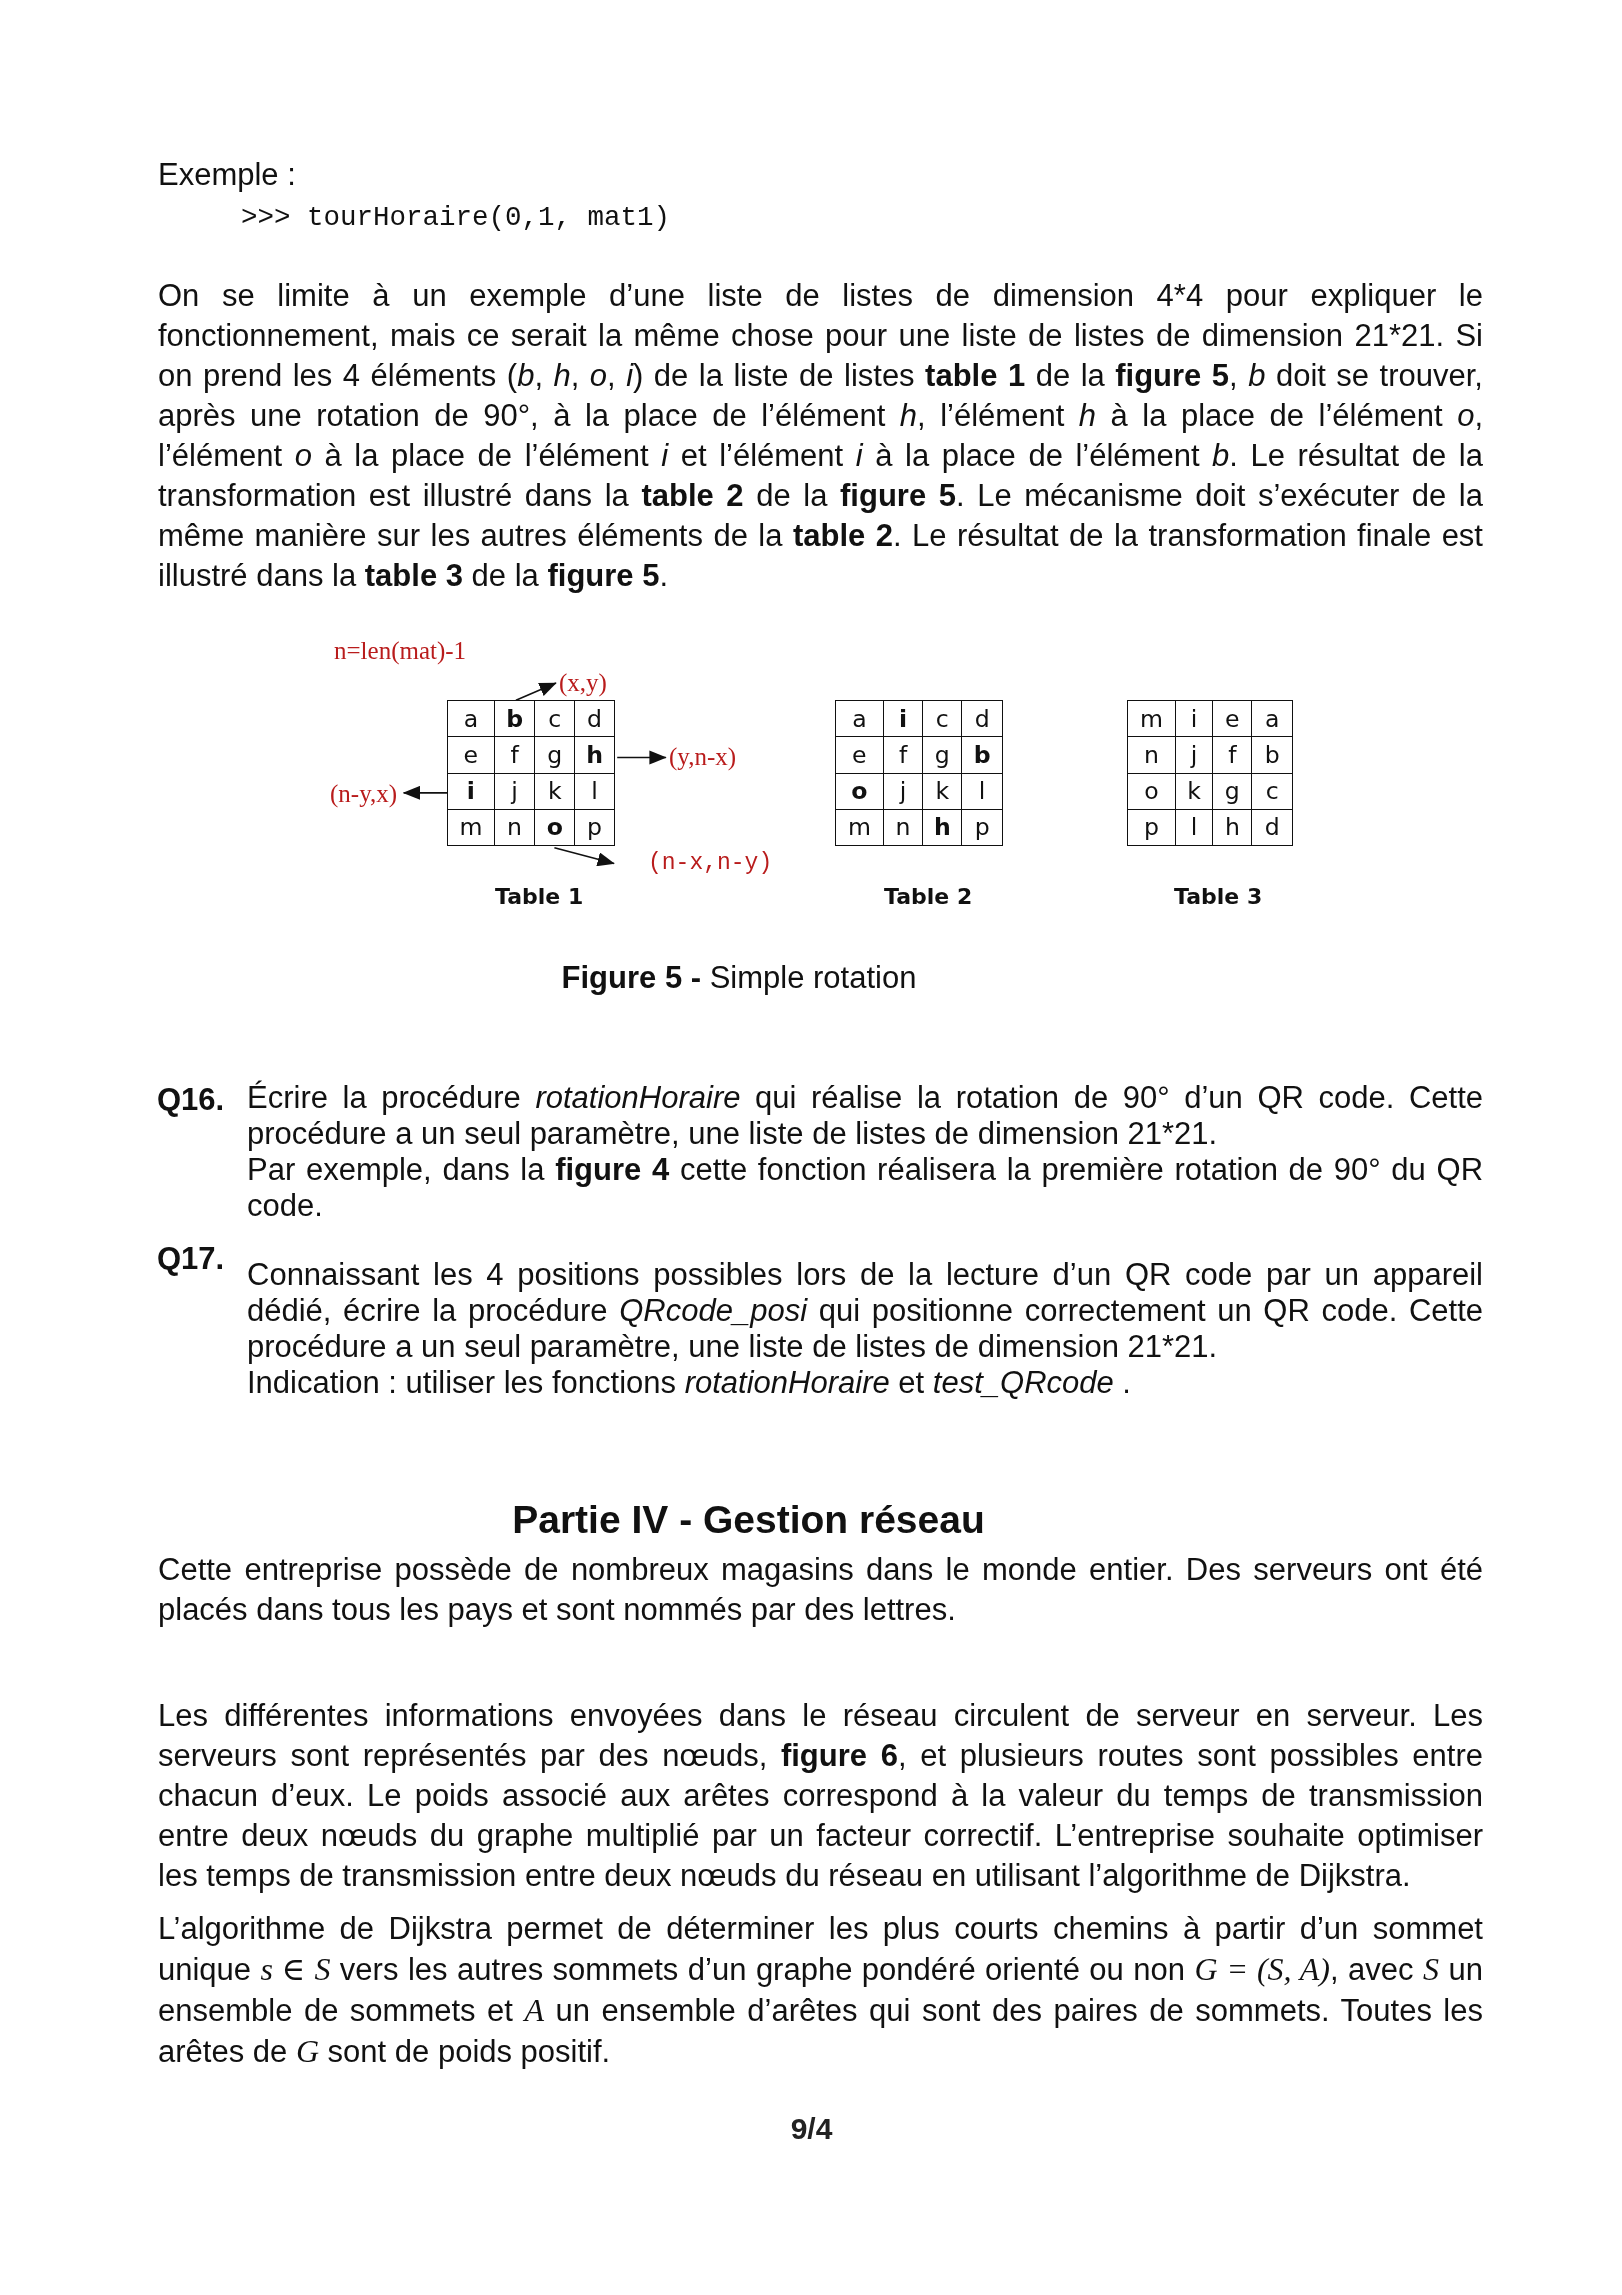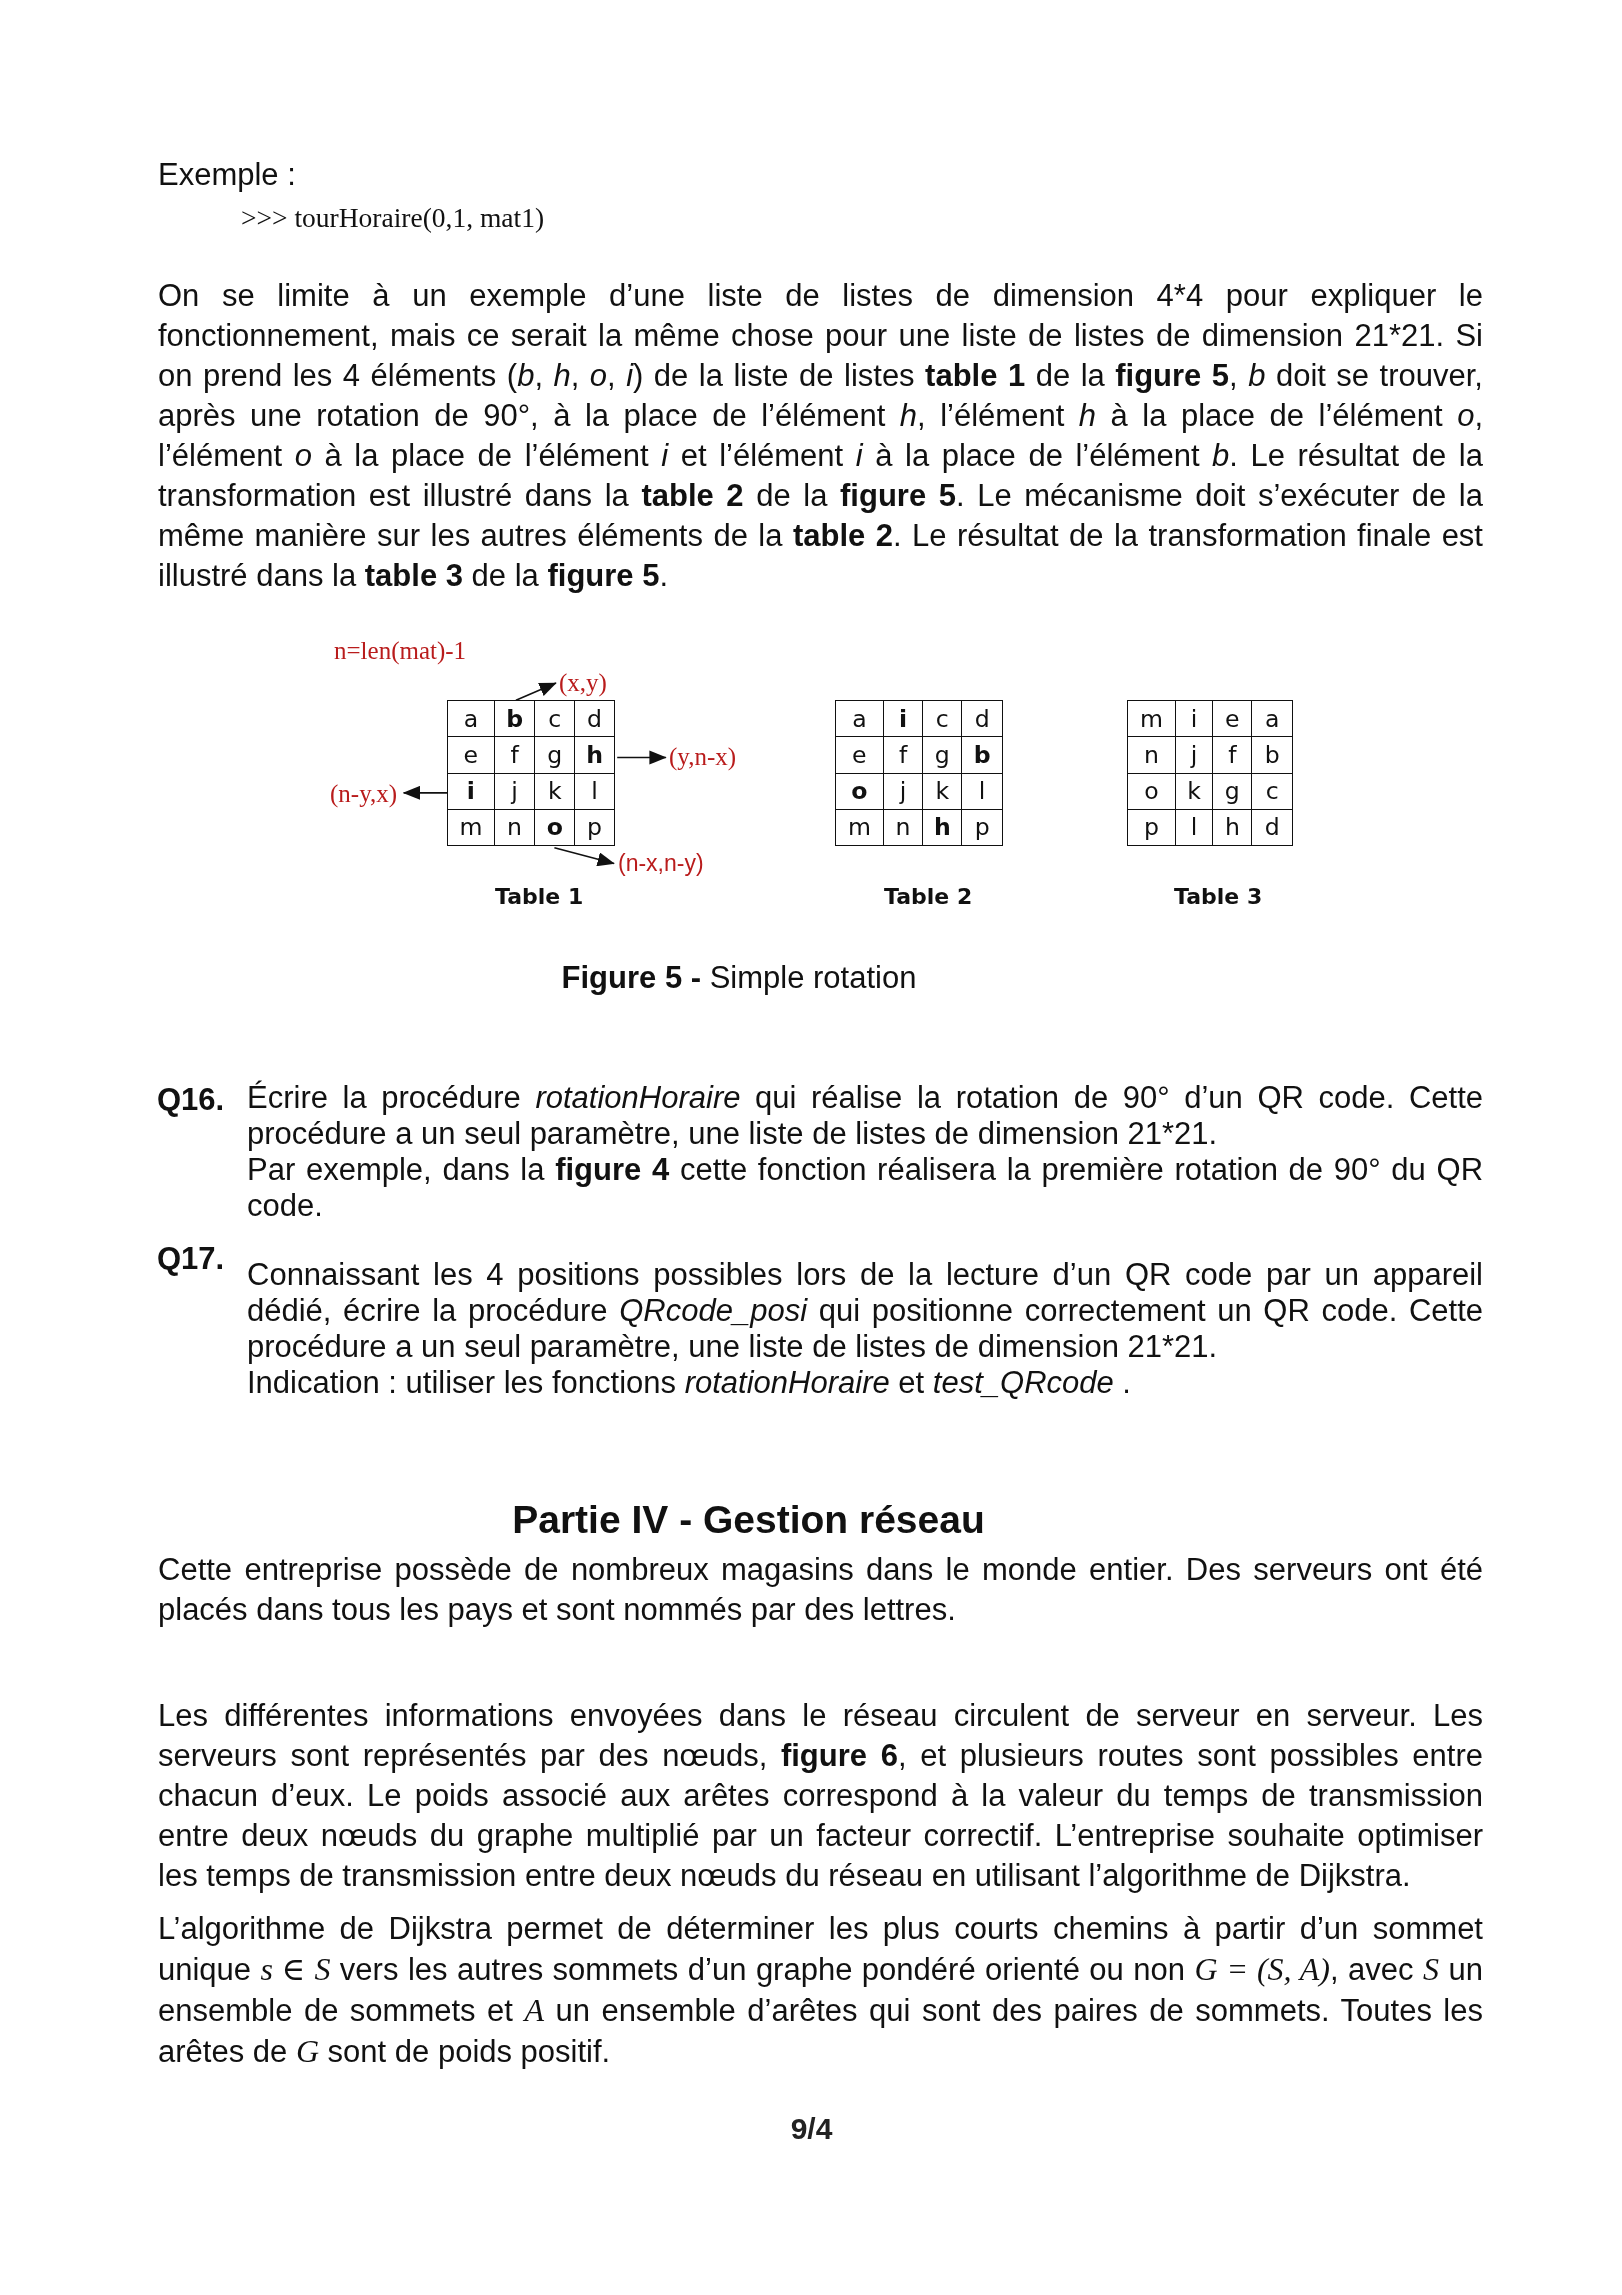">>> tourHoraire(0,1, mat1)" .mono { font-family: Liberation Serif, serif -> Liberation Mono, monospace }
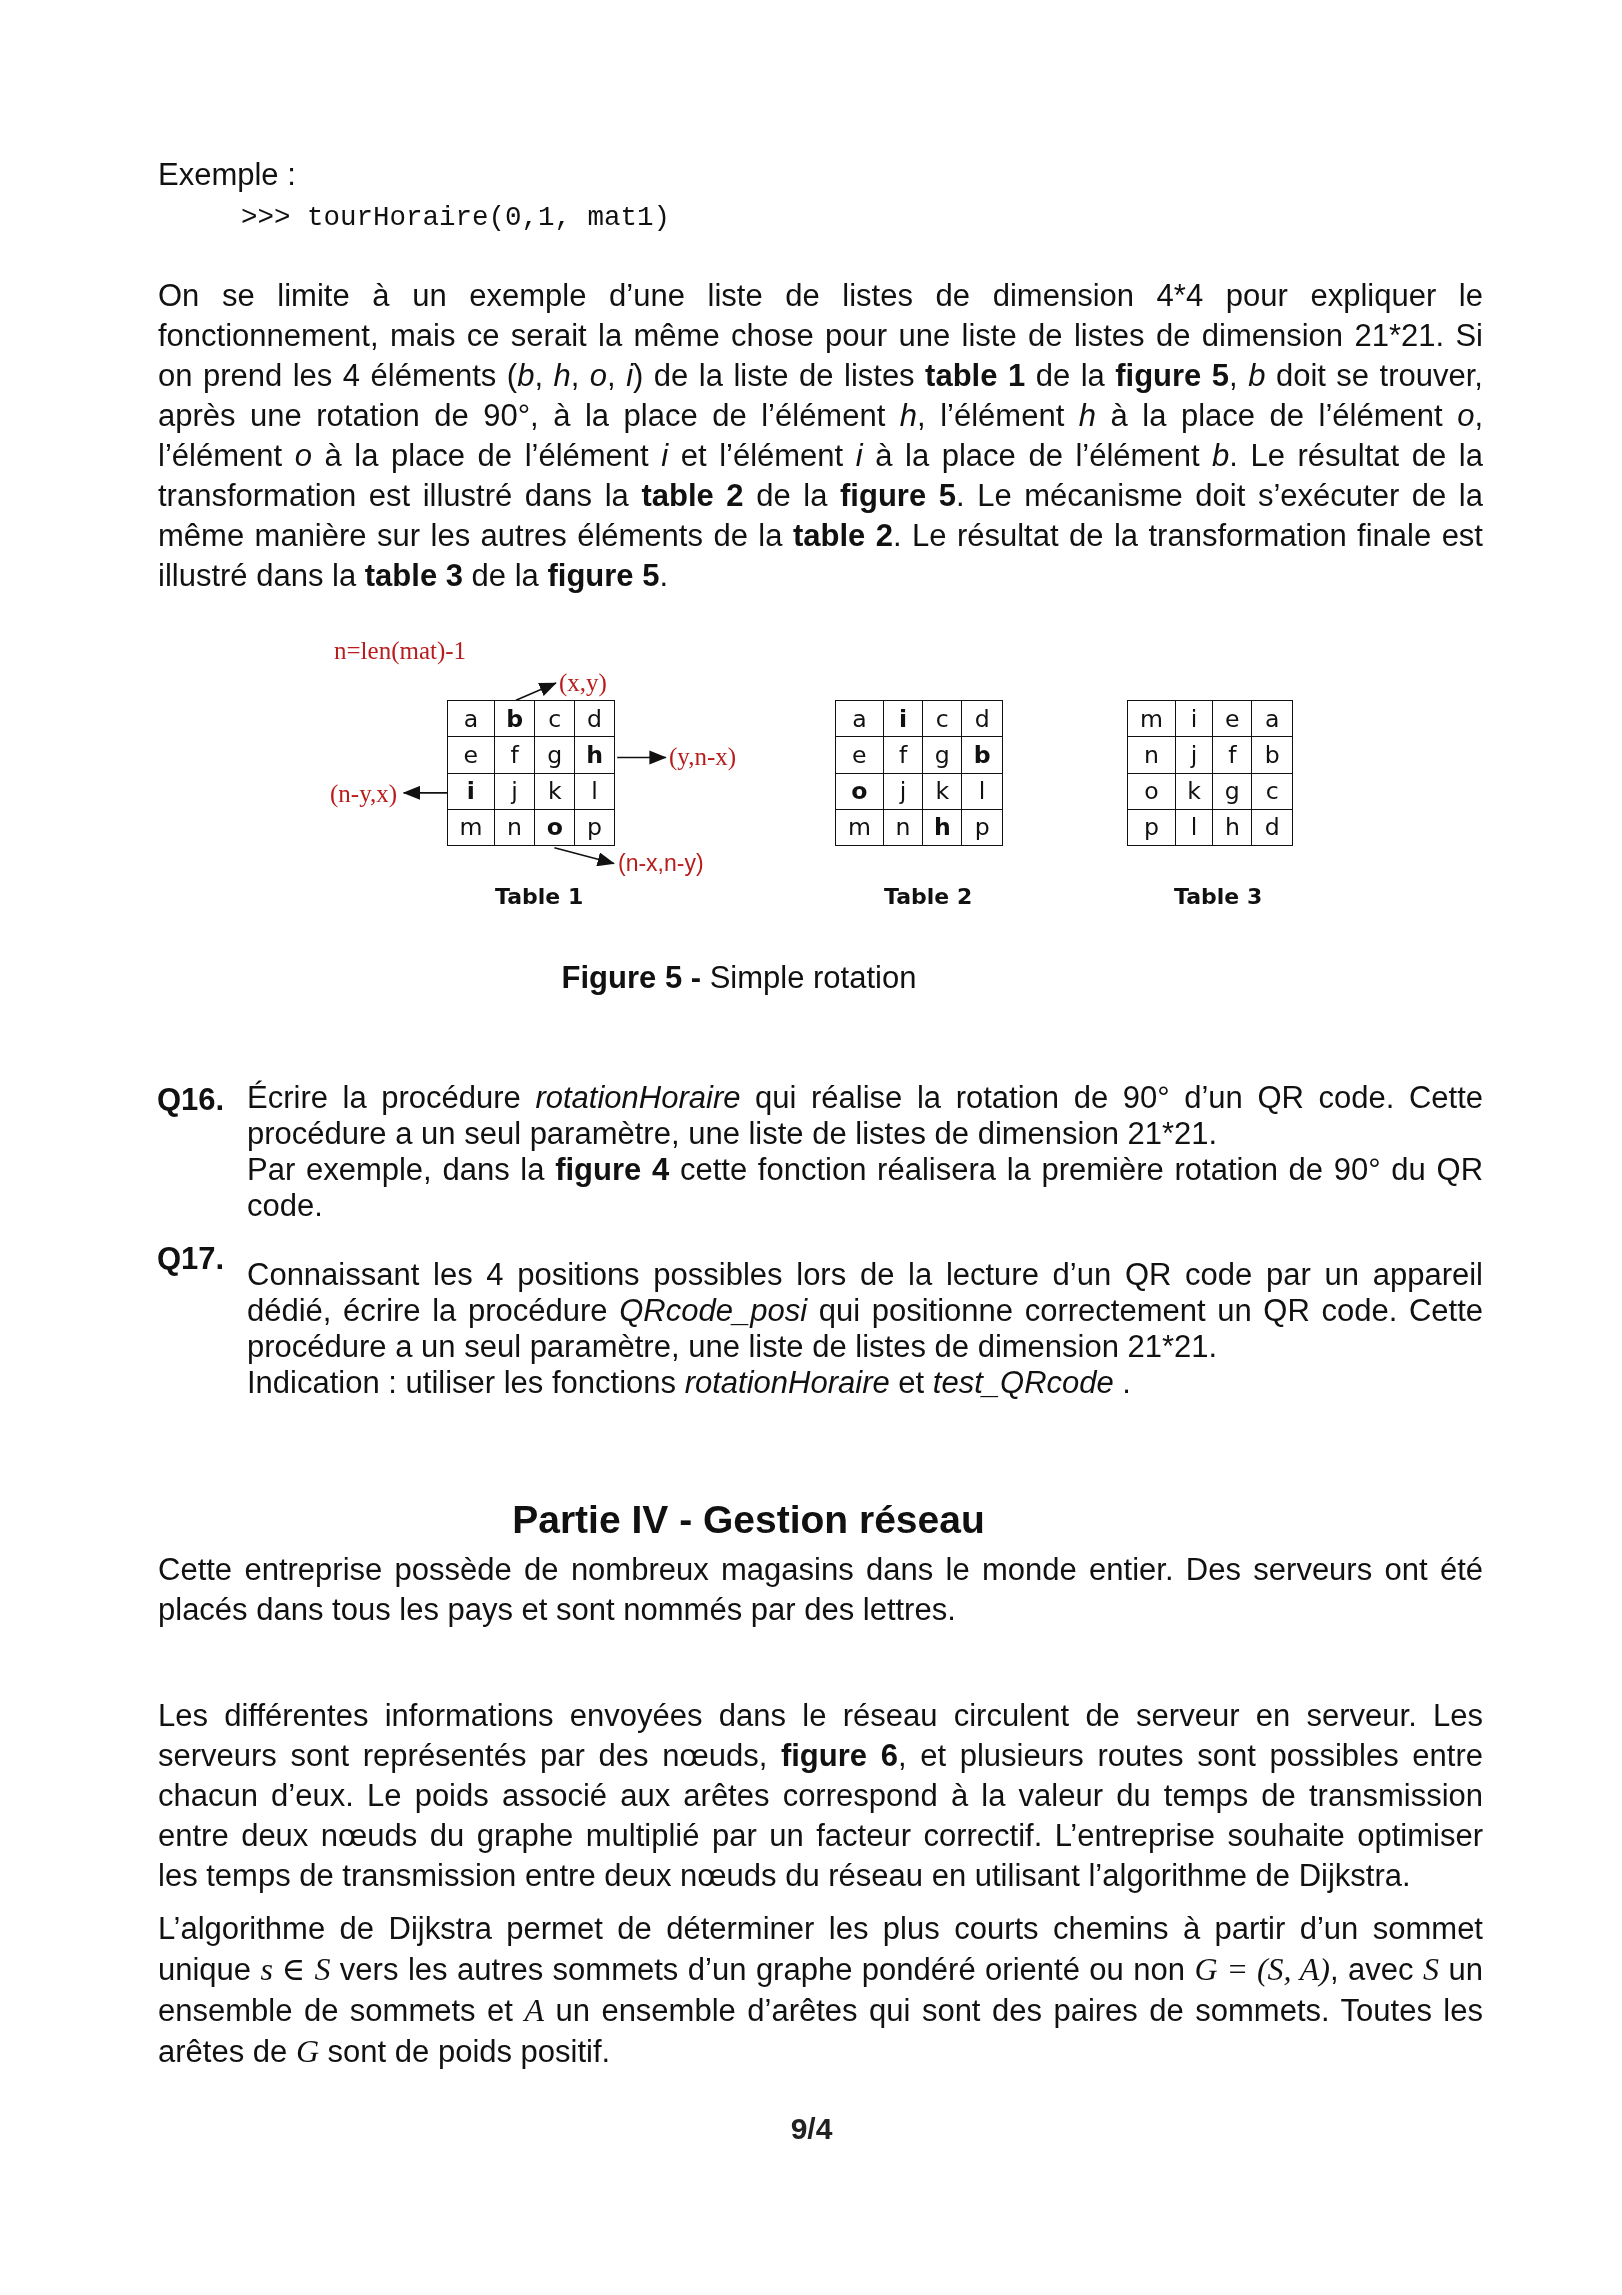"(n-x,n-y)" .figlbl.sans { font-family: Liberation Sans, sans-serif -> Liberation Mono, monospace; margin-left: none -> 30px }
